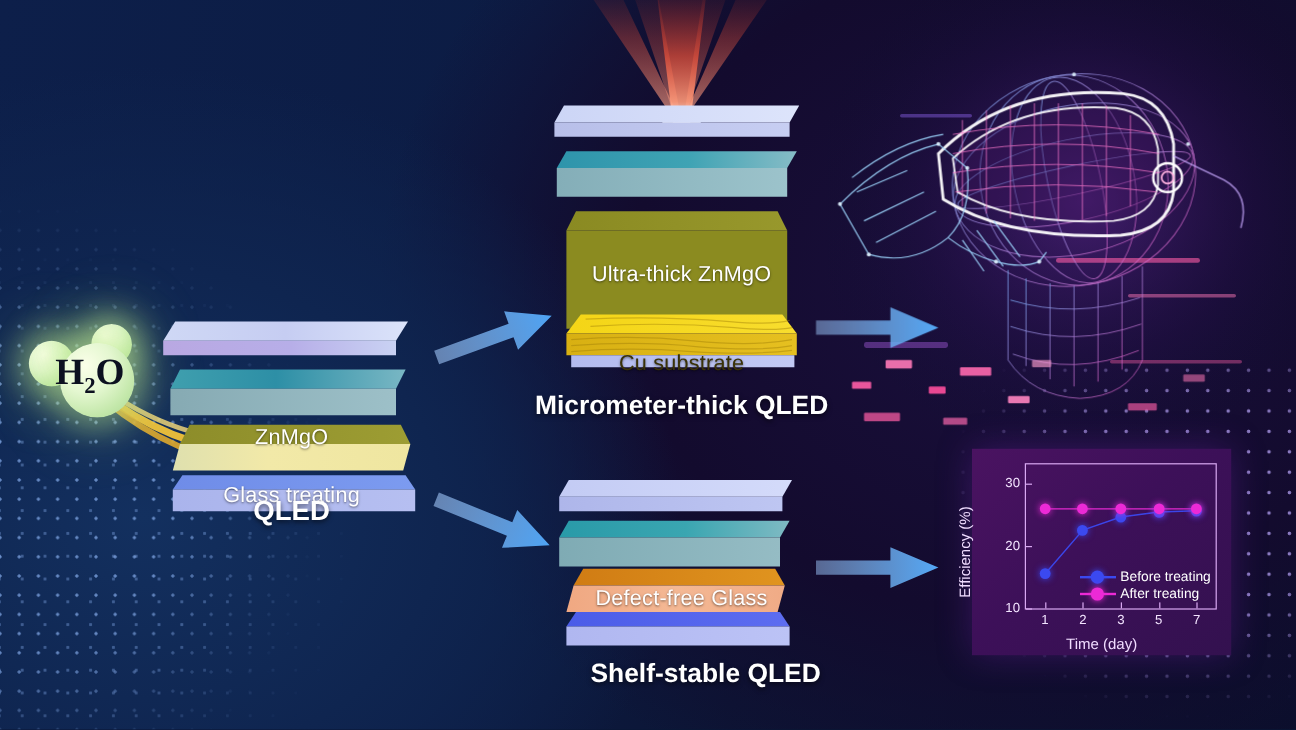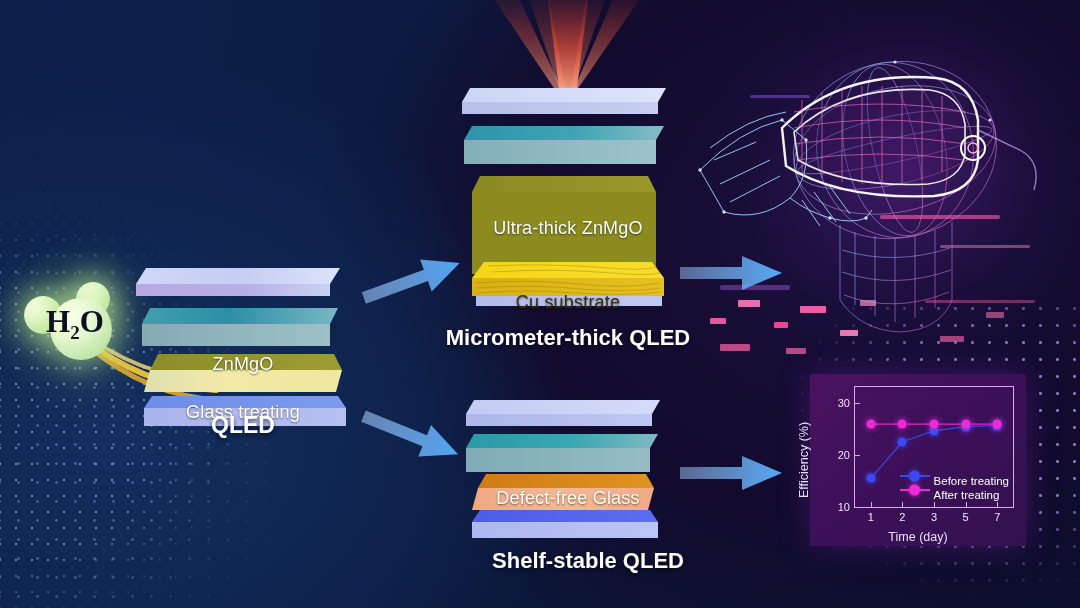"H2O" div.mol { top: 280px -> 268px }
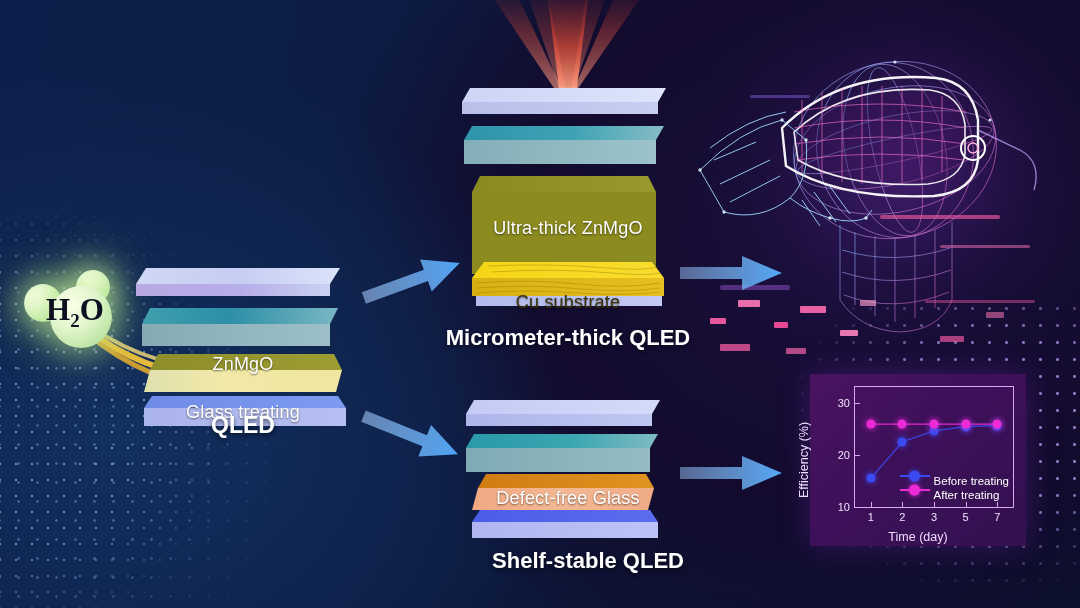"Before treating" .legrow { align-items: none -> center }
